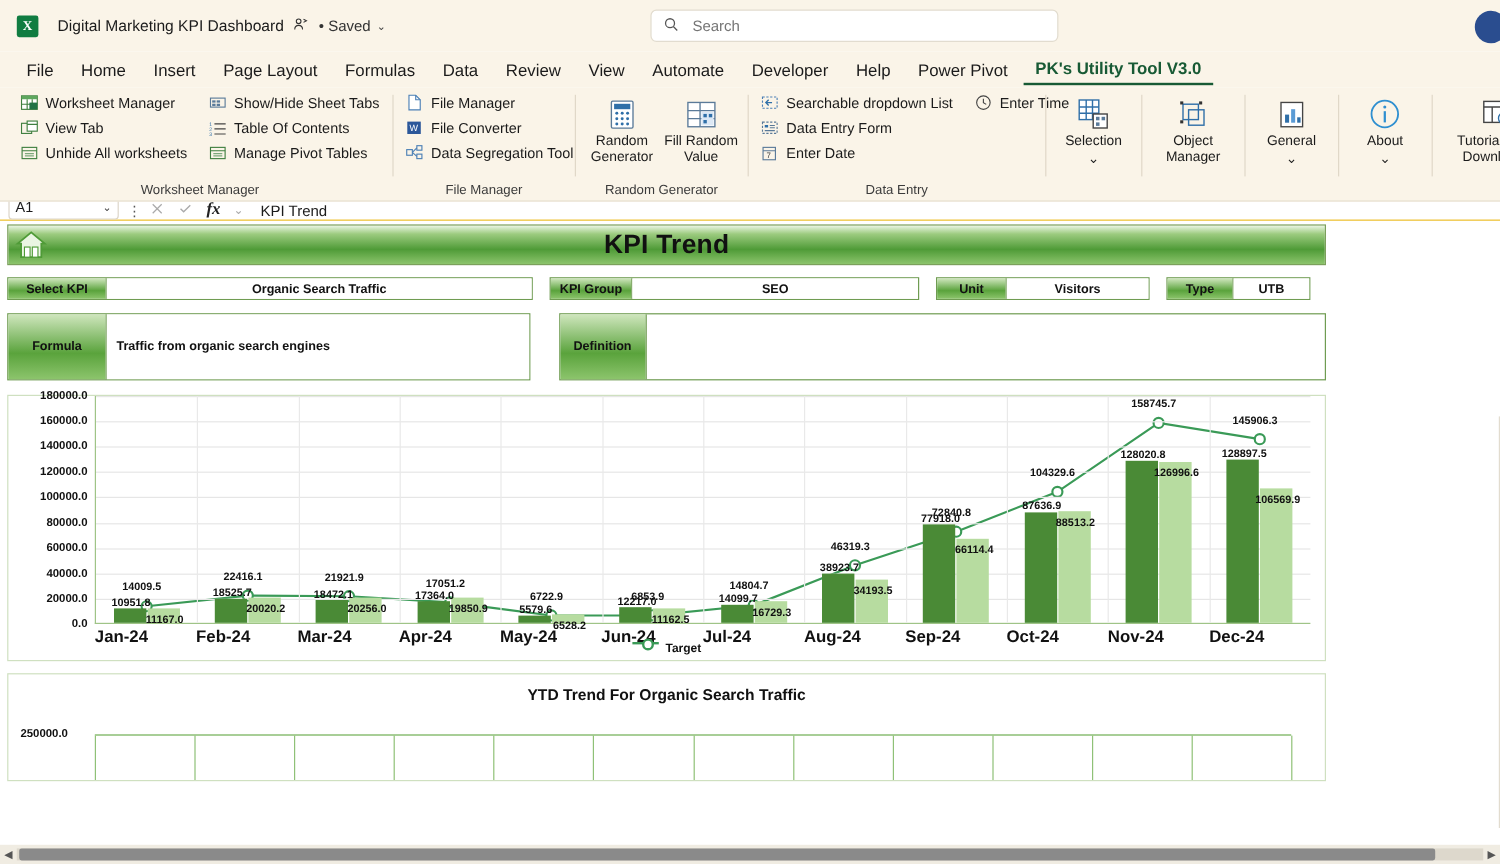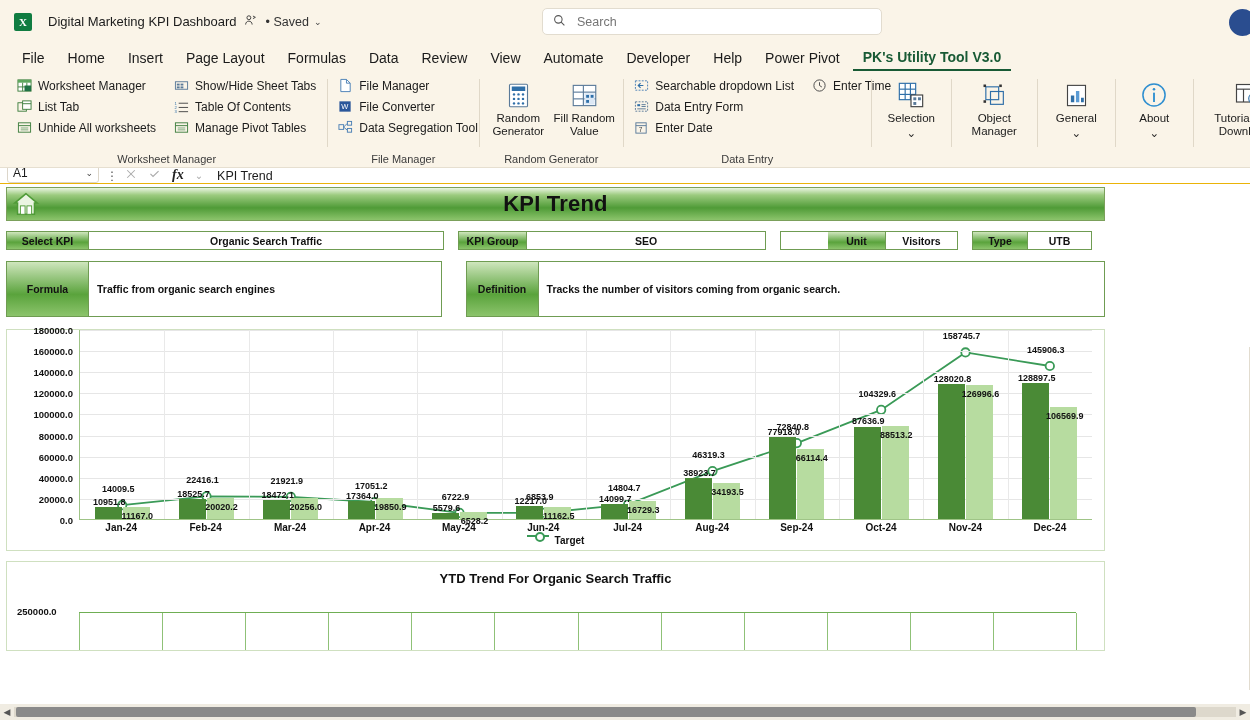"List Tab" span { text: List -> View }
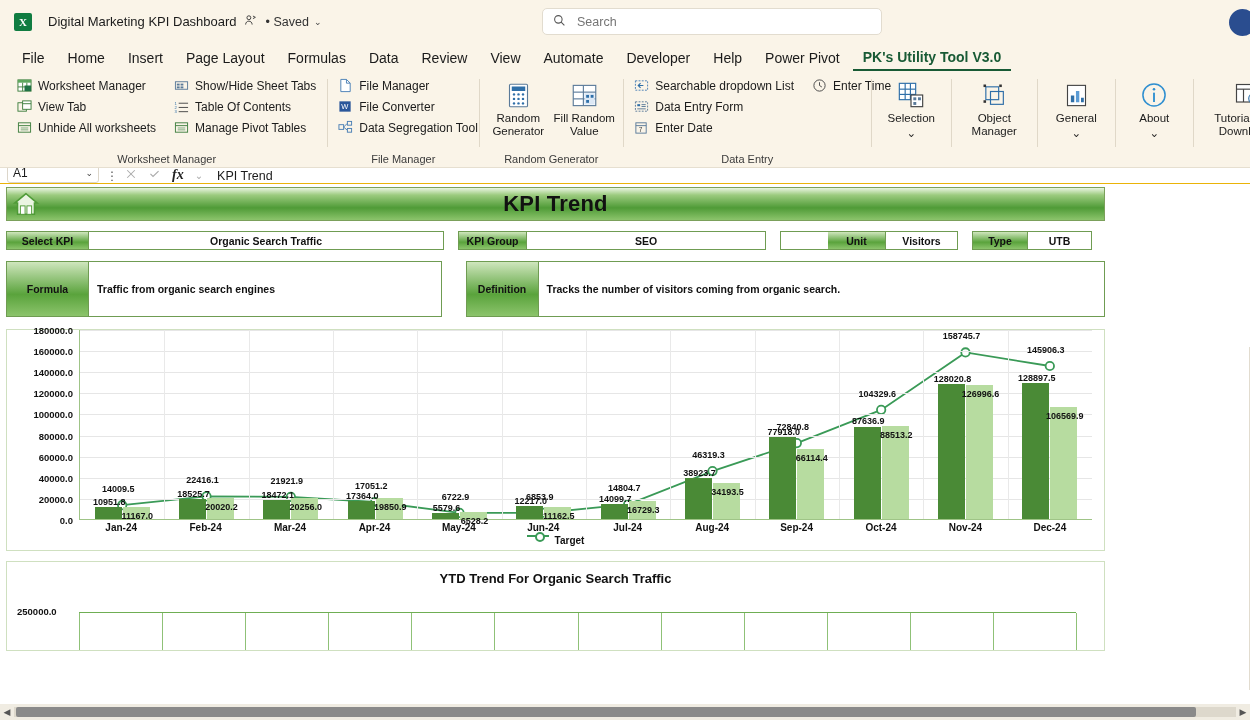"Unit" .f-unit { padding-left: 47px -> none }
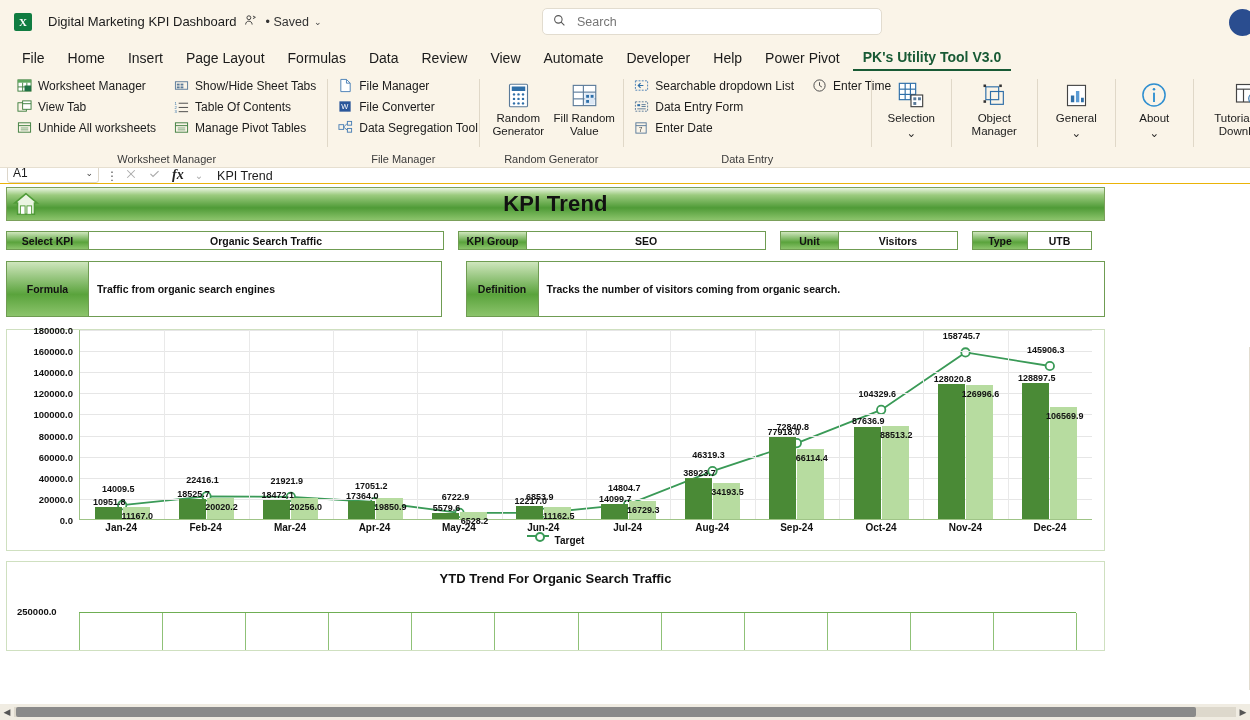"Tracks the number of visitors" div.dval { html: <div>Tracks the number of visitors coming from organic search.</div> -> none }
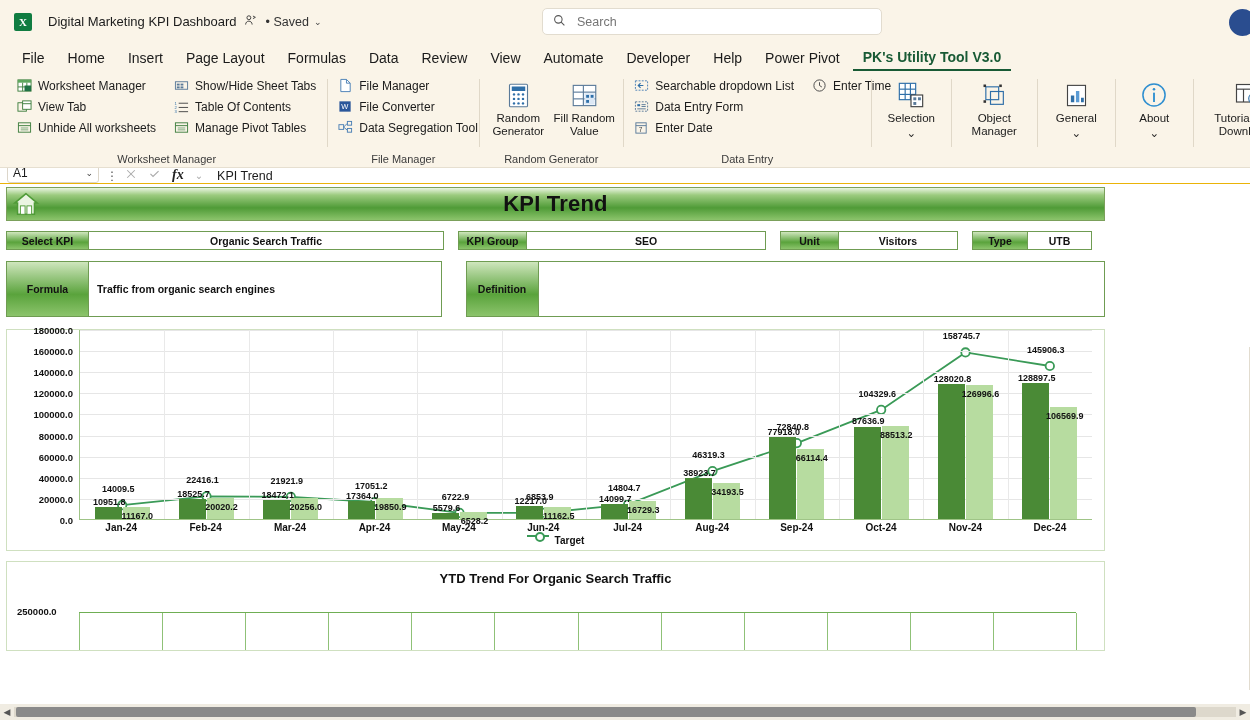"Jan-24" .cat { font-size: 10px -> 14px; text-align: center -> none }
